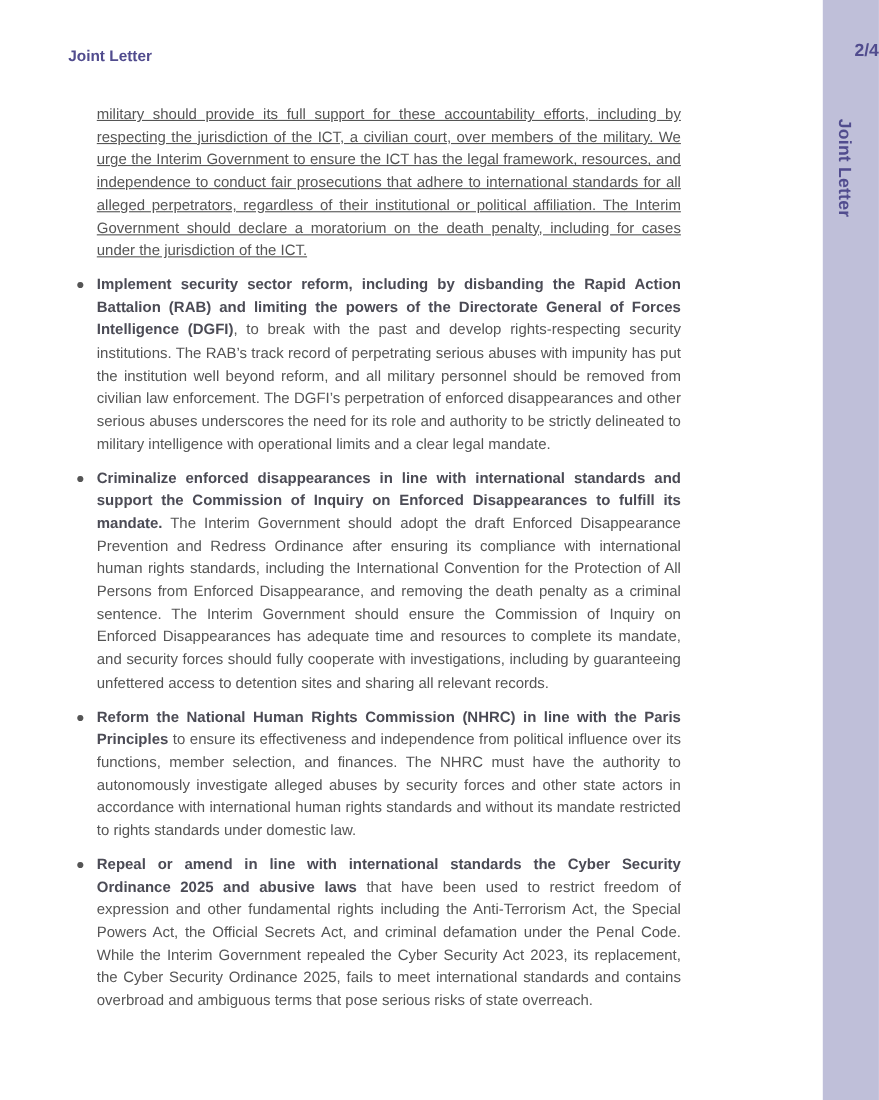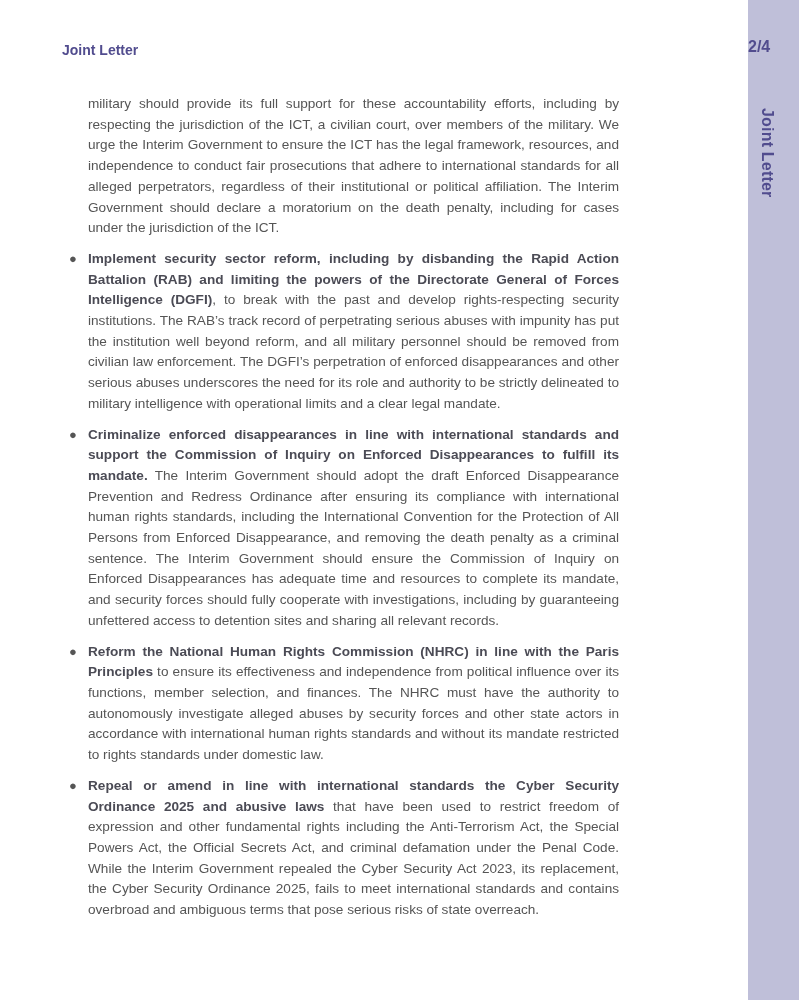"2/4" .pagenum { text-align: left -> right }
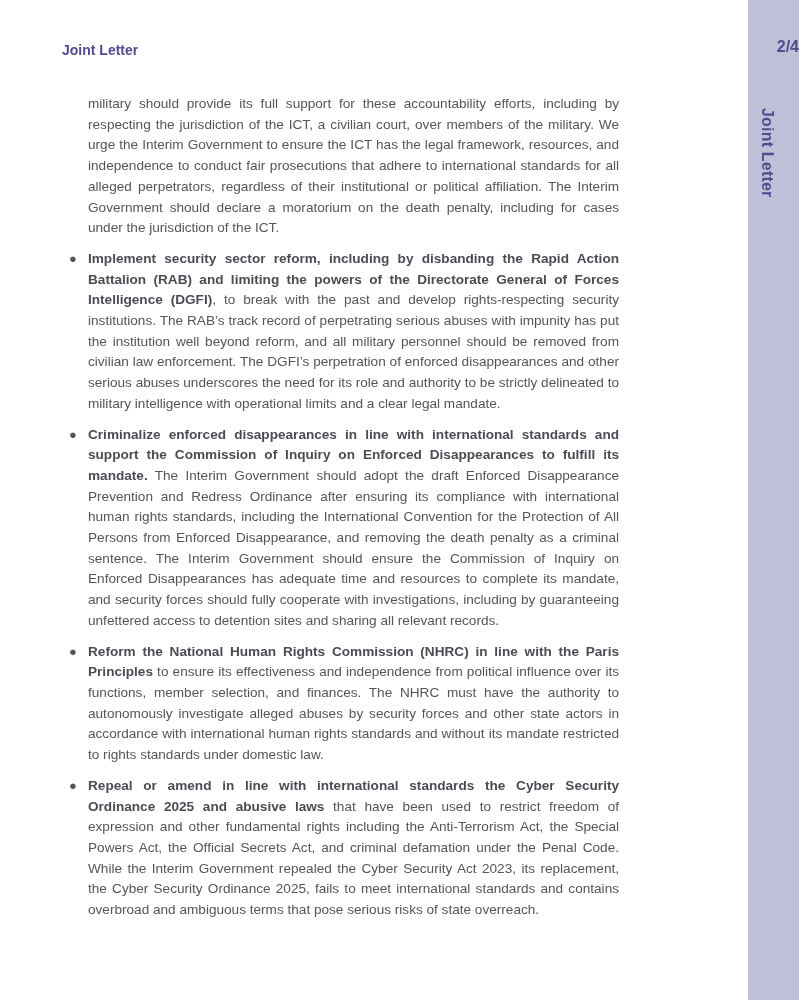"military should provide its full" .body p { text-decoration: none -> underline }
